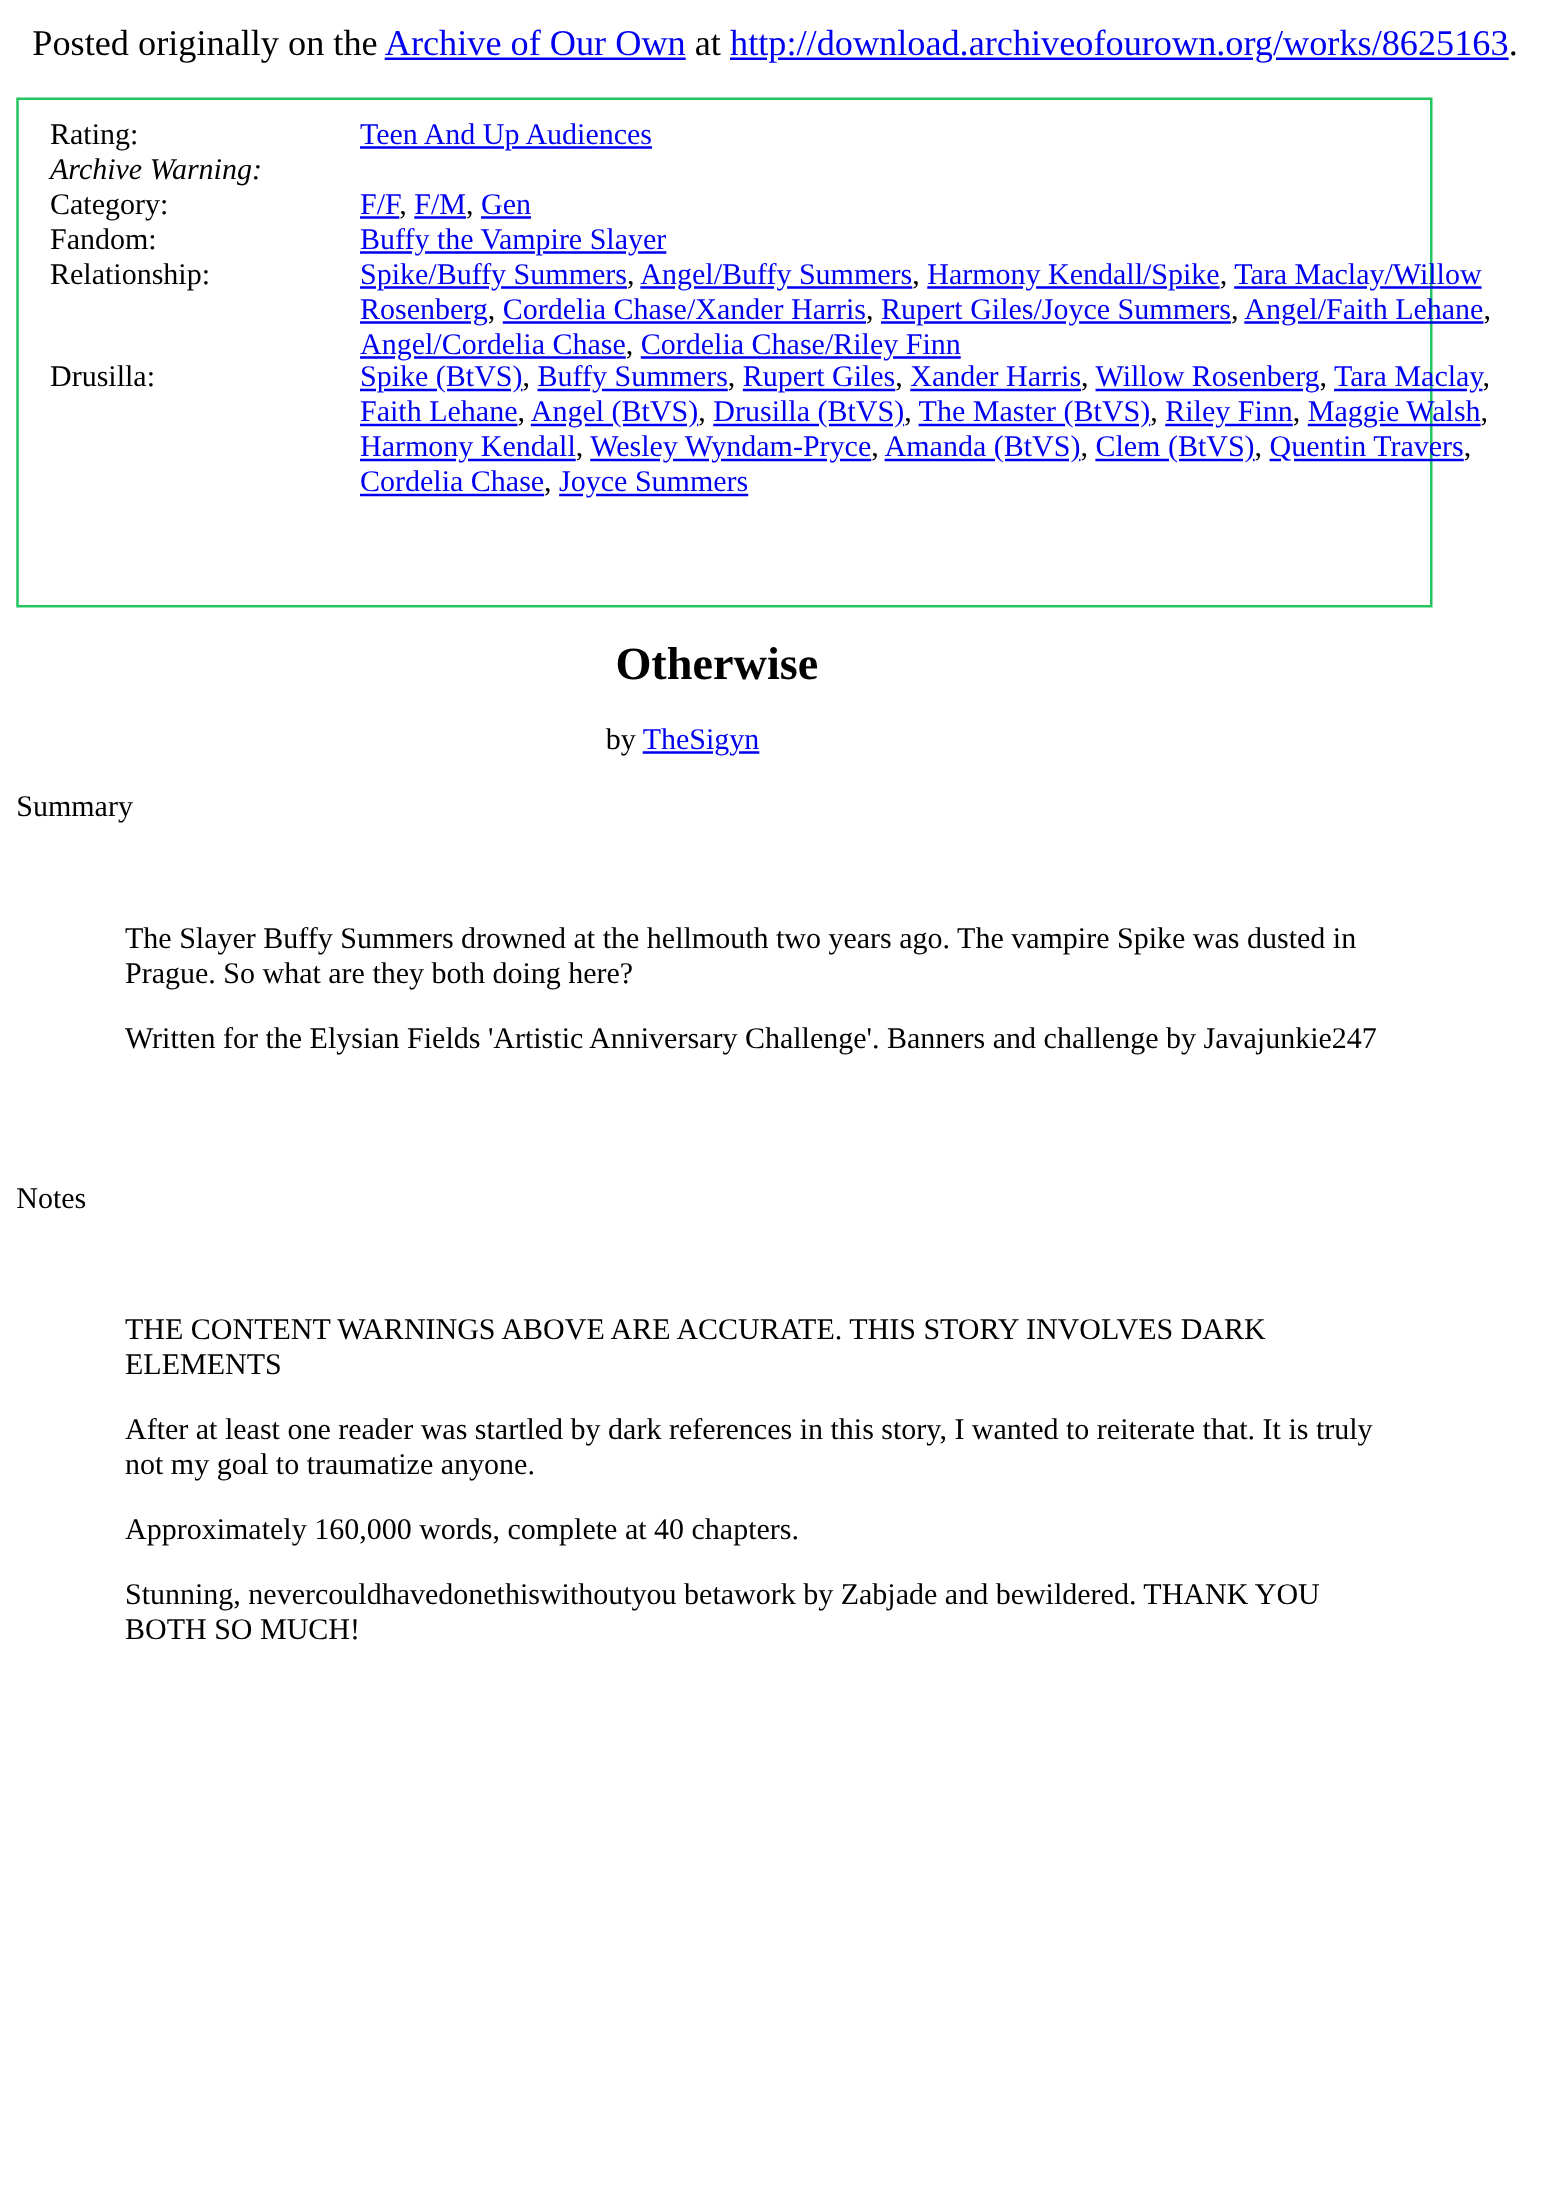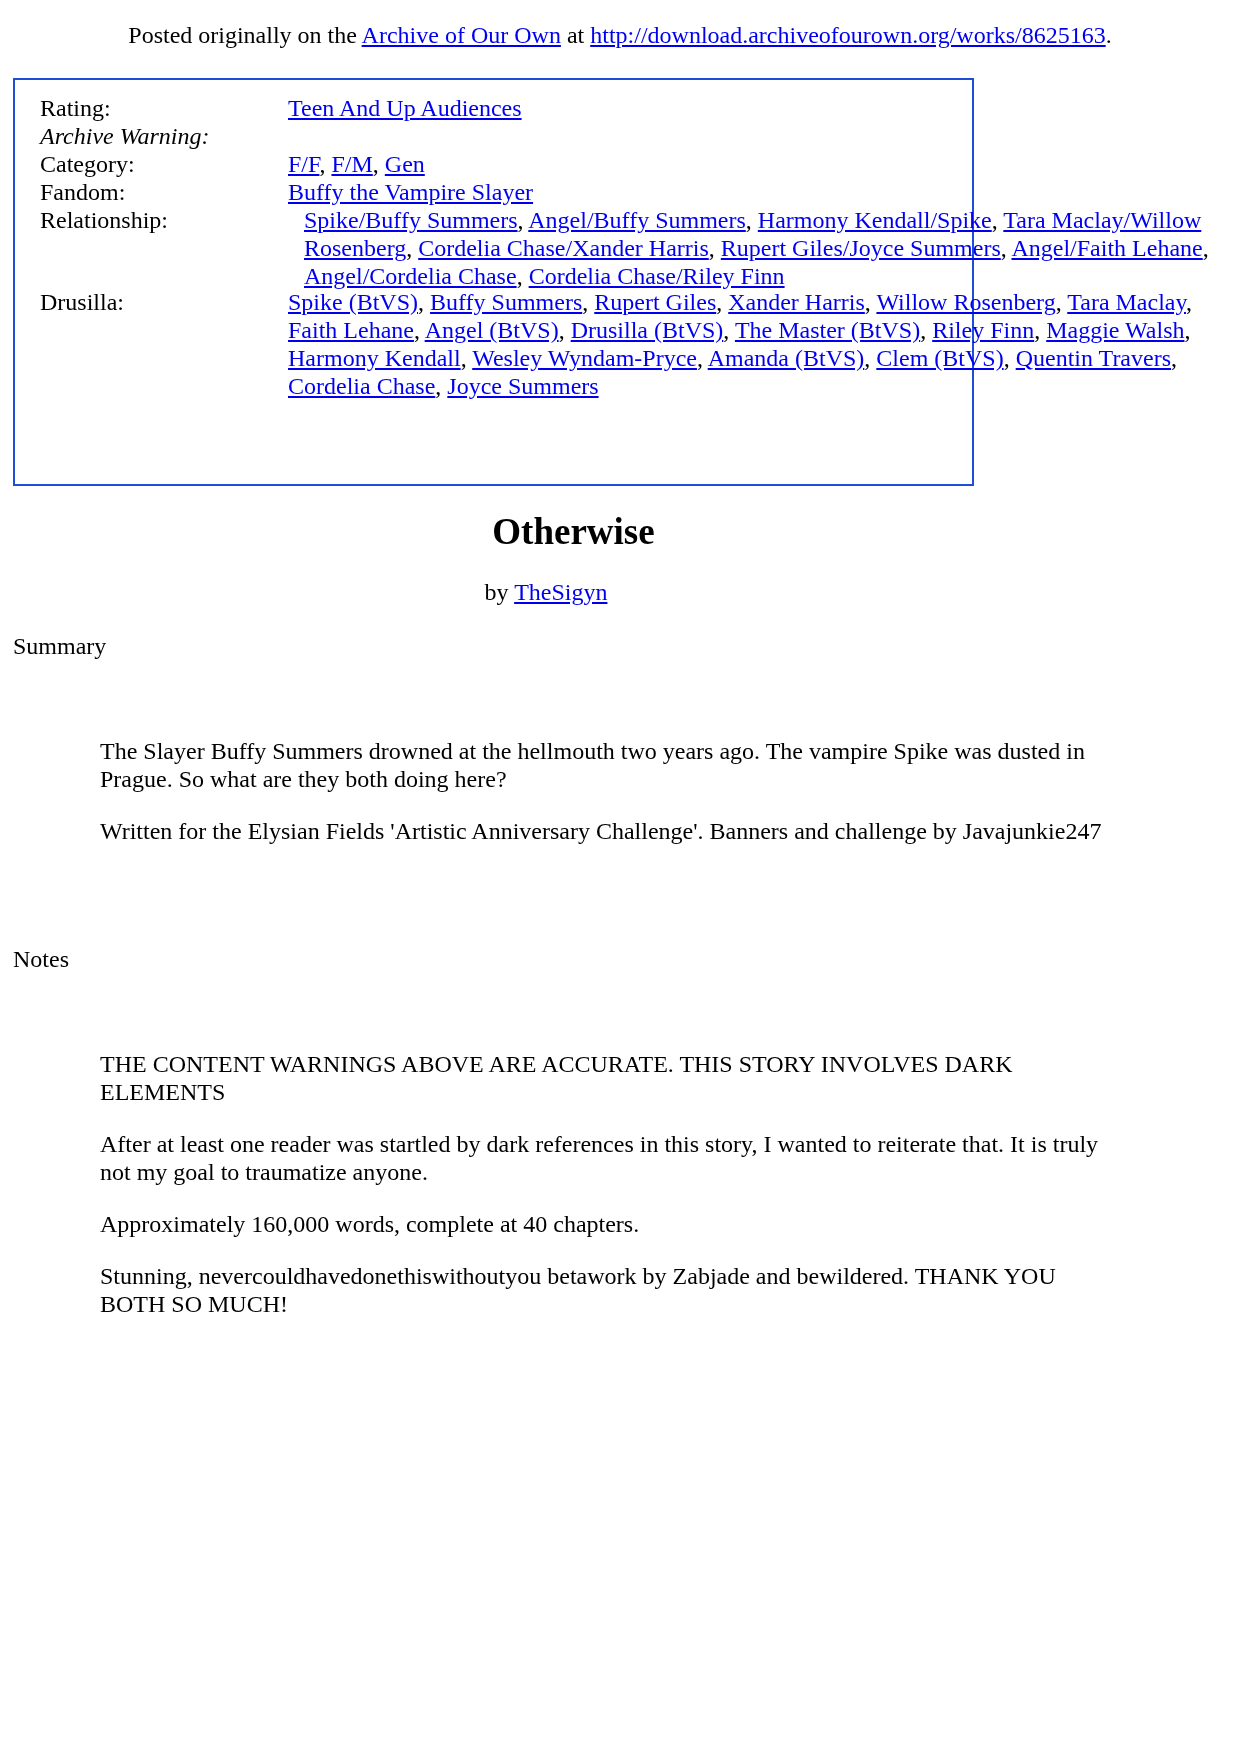"Posted originally on the Archive" .posted { font-size: 24px -> 29px }
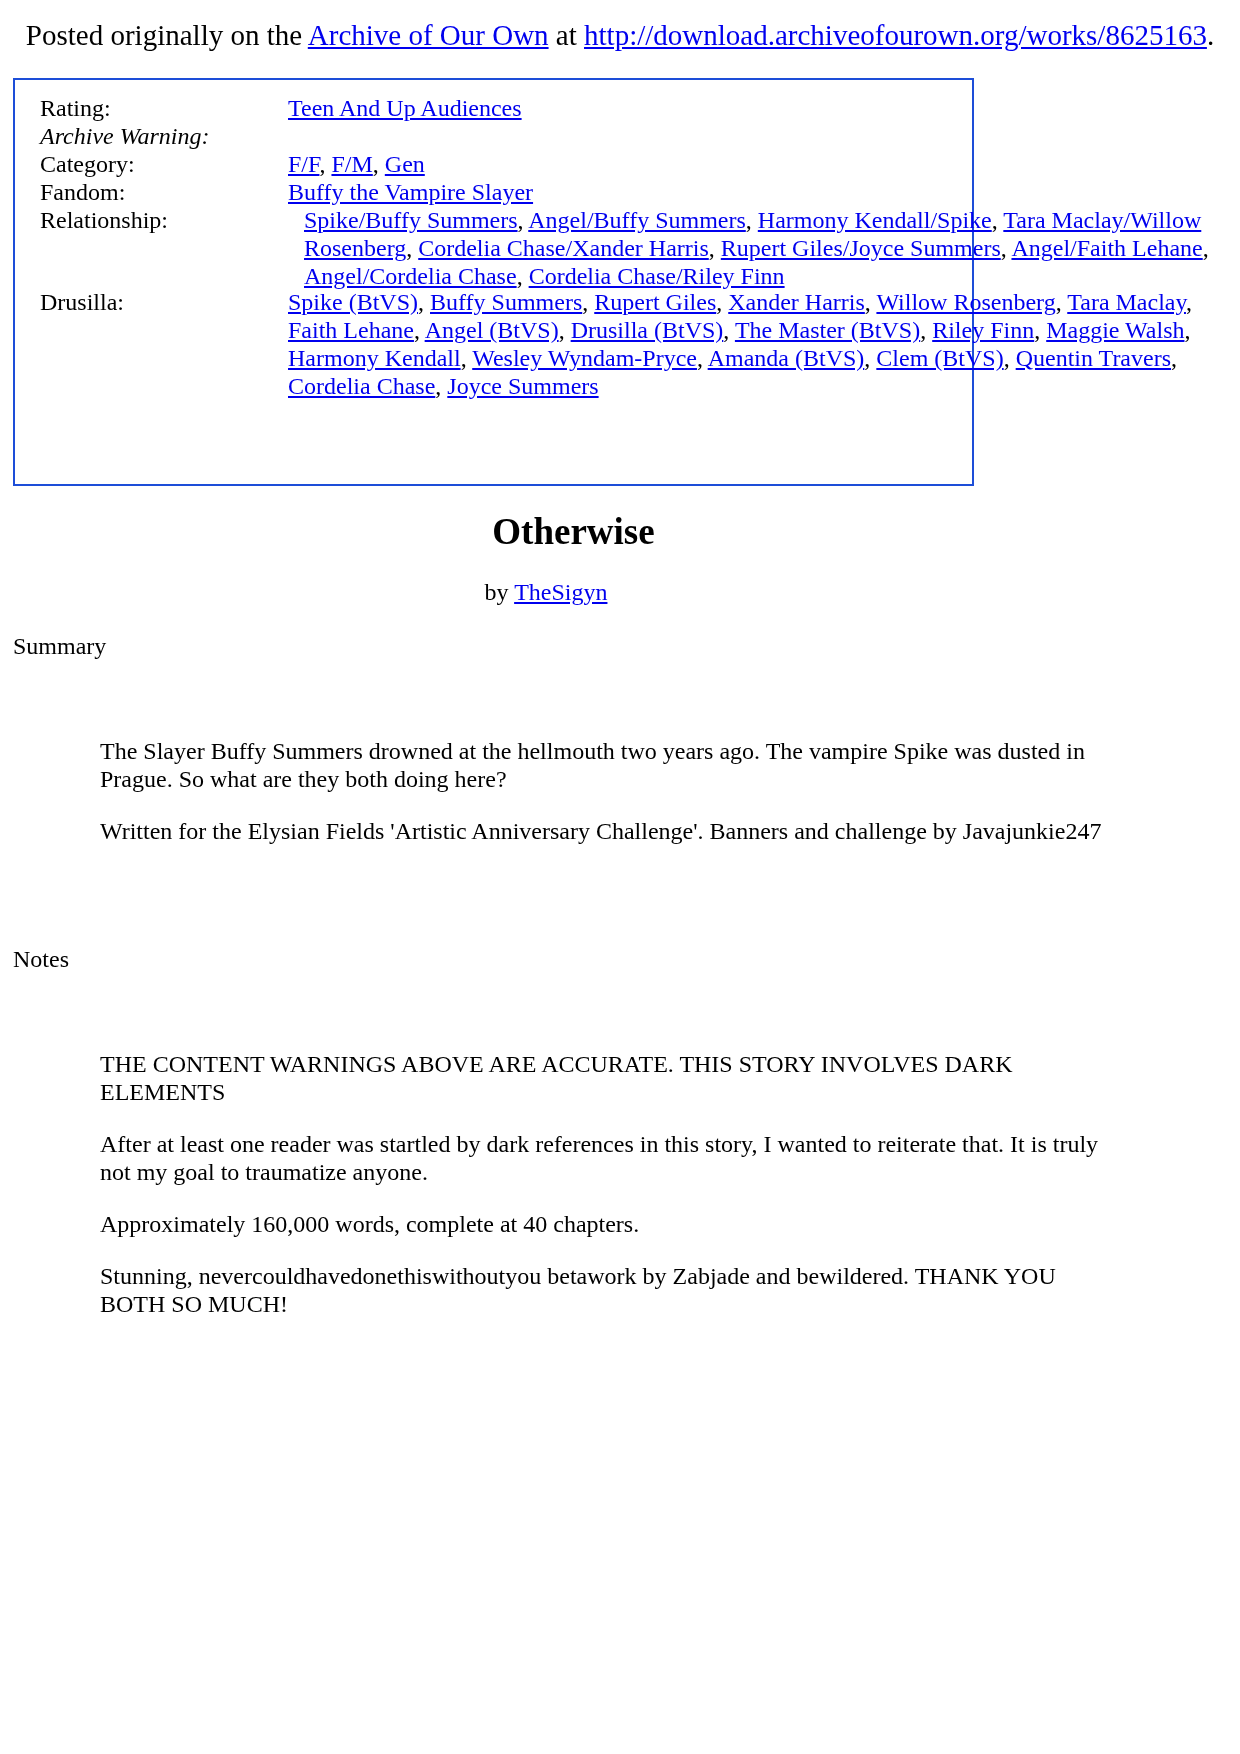"Rating:" .meta-box { border: 2px solid #1d4ed8 -> 2px solid #22c55e; width: 961px -> 1133px }
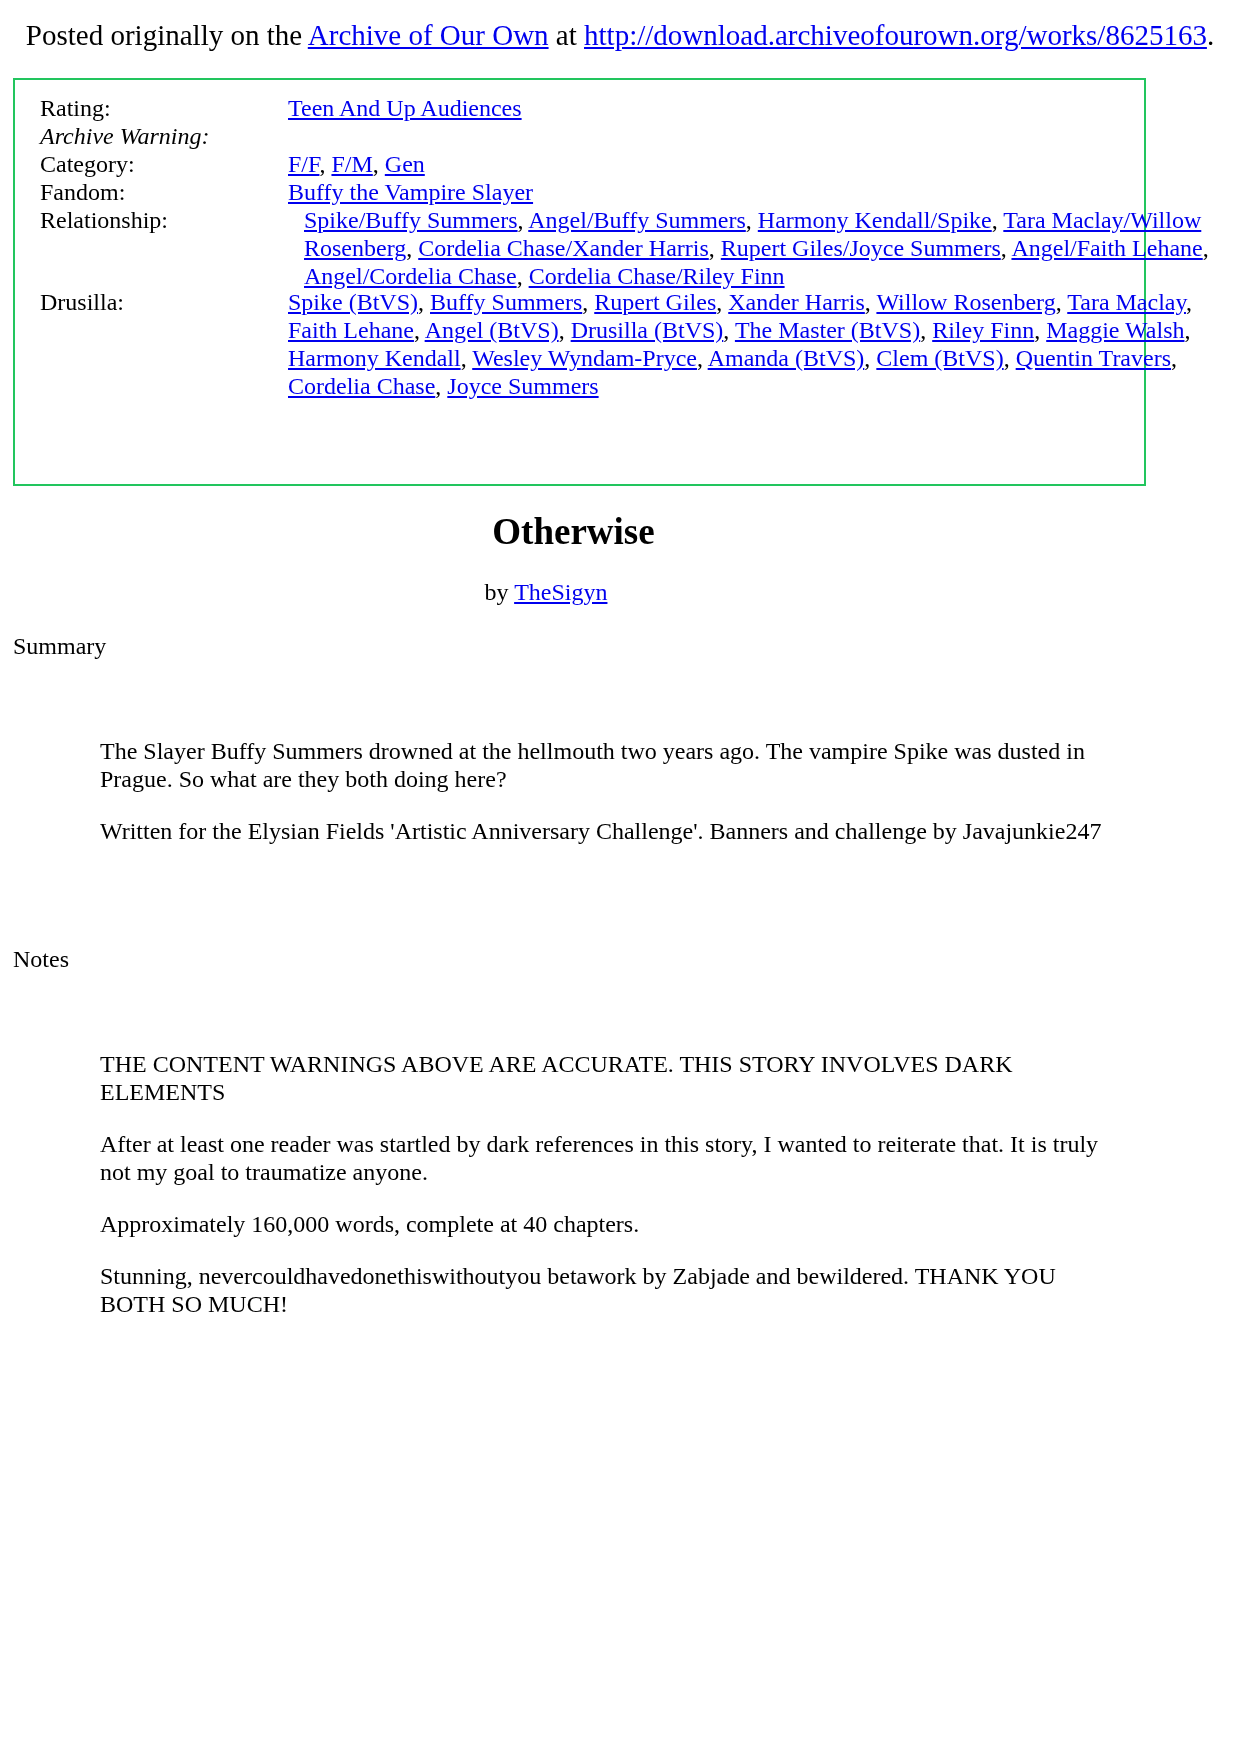"Relationship:" div.meta-row { gap: 16px -> none }
